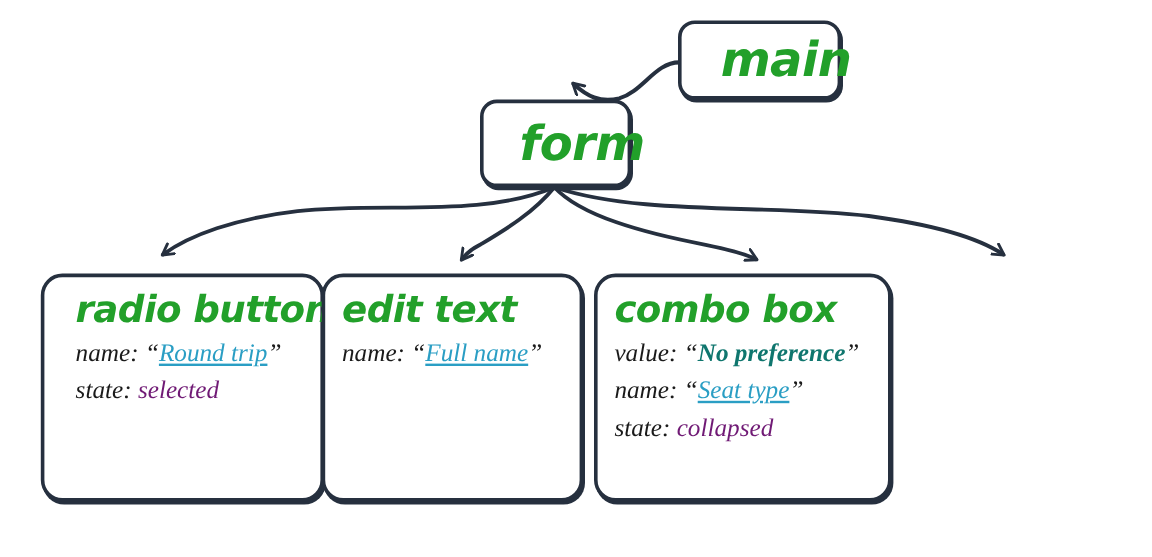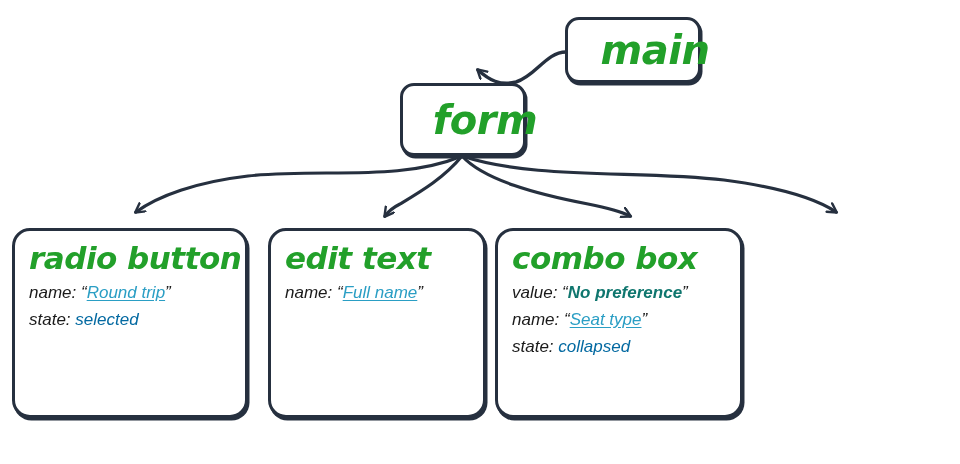"radio button" div.node { left: 12px -> 34px; padding-left: none -> 12px }
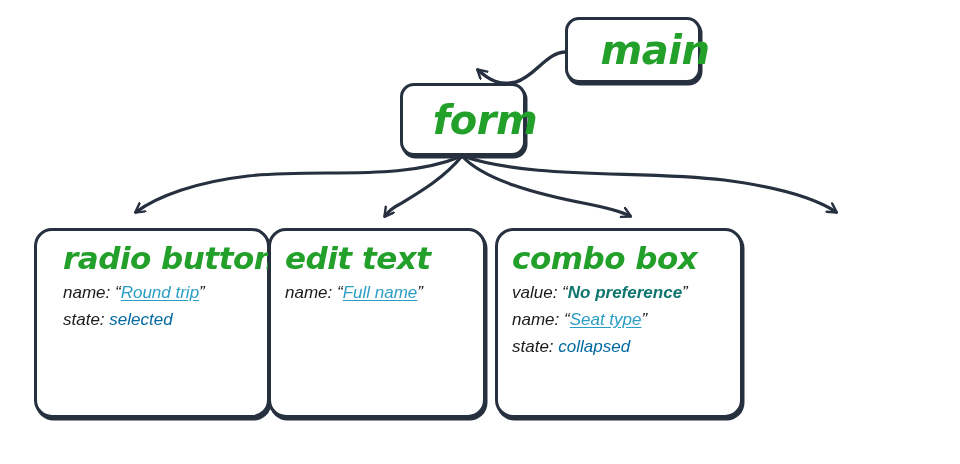"name: “Round trip”" .attr-row { font-family: Liberation Sans, sans-serif -> Liberation Serif, serif; font-size: 17px -> 21px }
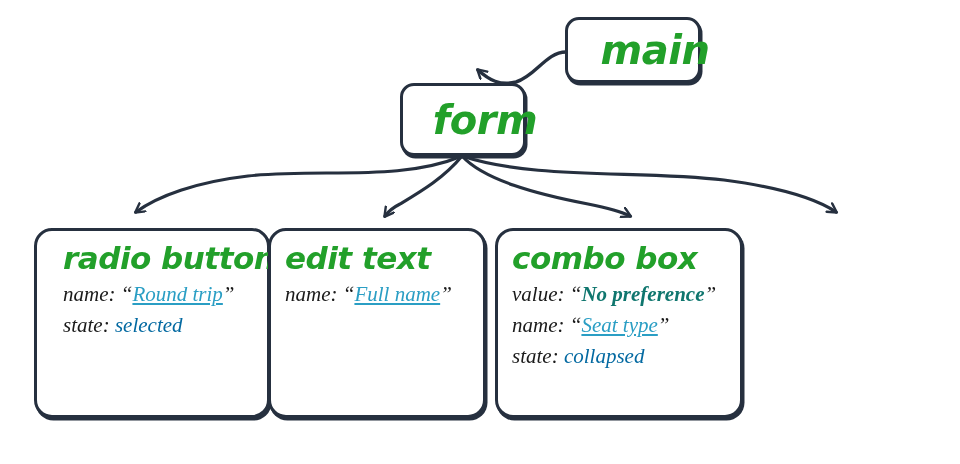"selected" .val-state { color: #0369a1 -> #701a75 }
